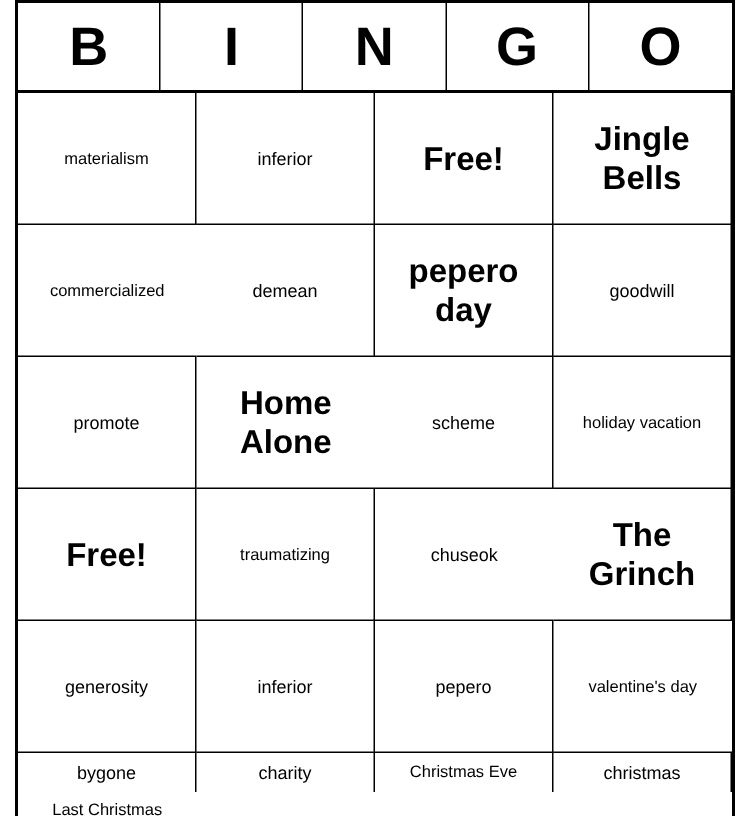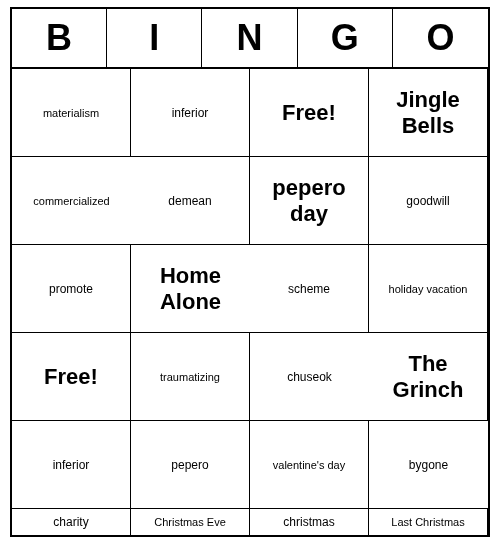"generosity" div.bingo-cell { html: none -> <div> <span>generosity</span> </div> }
